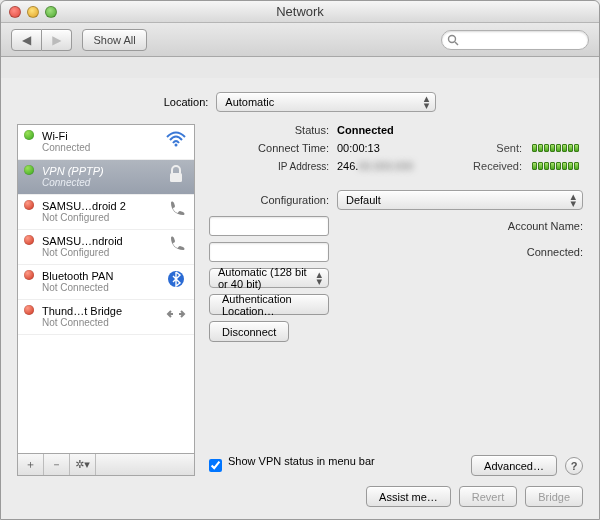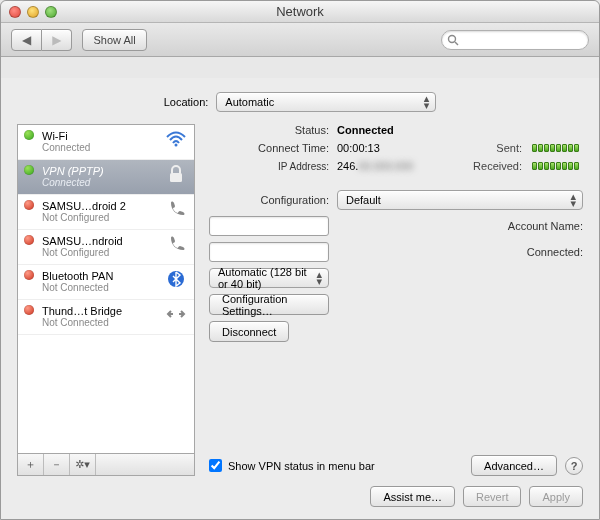"Configuration Settings…" div.push { text: Configuration Settings -> Authentication Location }
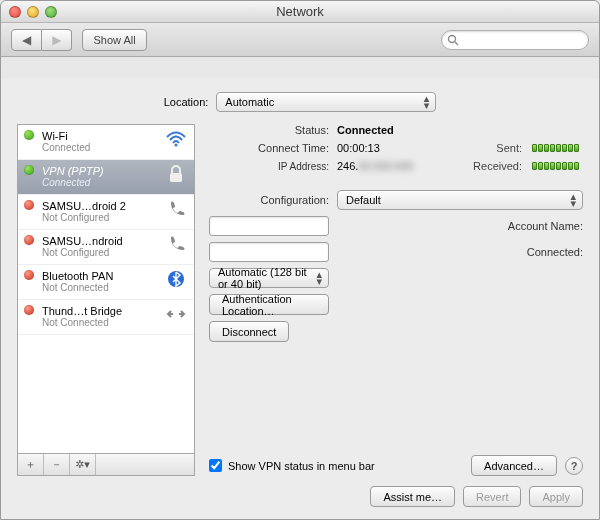"Show VPN status in menu" .chk-row { align-items: center -> none }
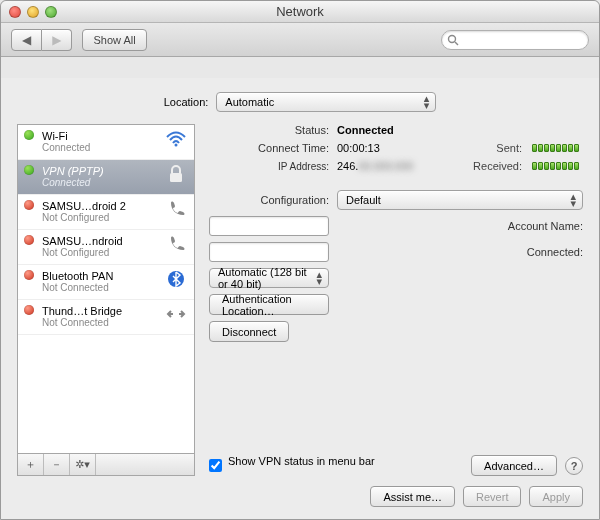"Apply" div.push { text: Apply -> Bridge }
